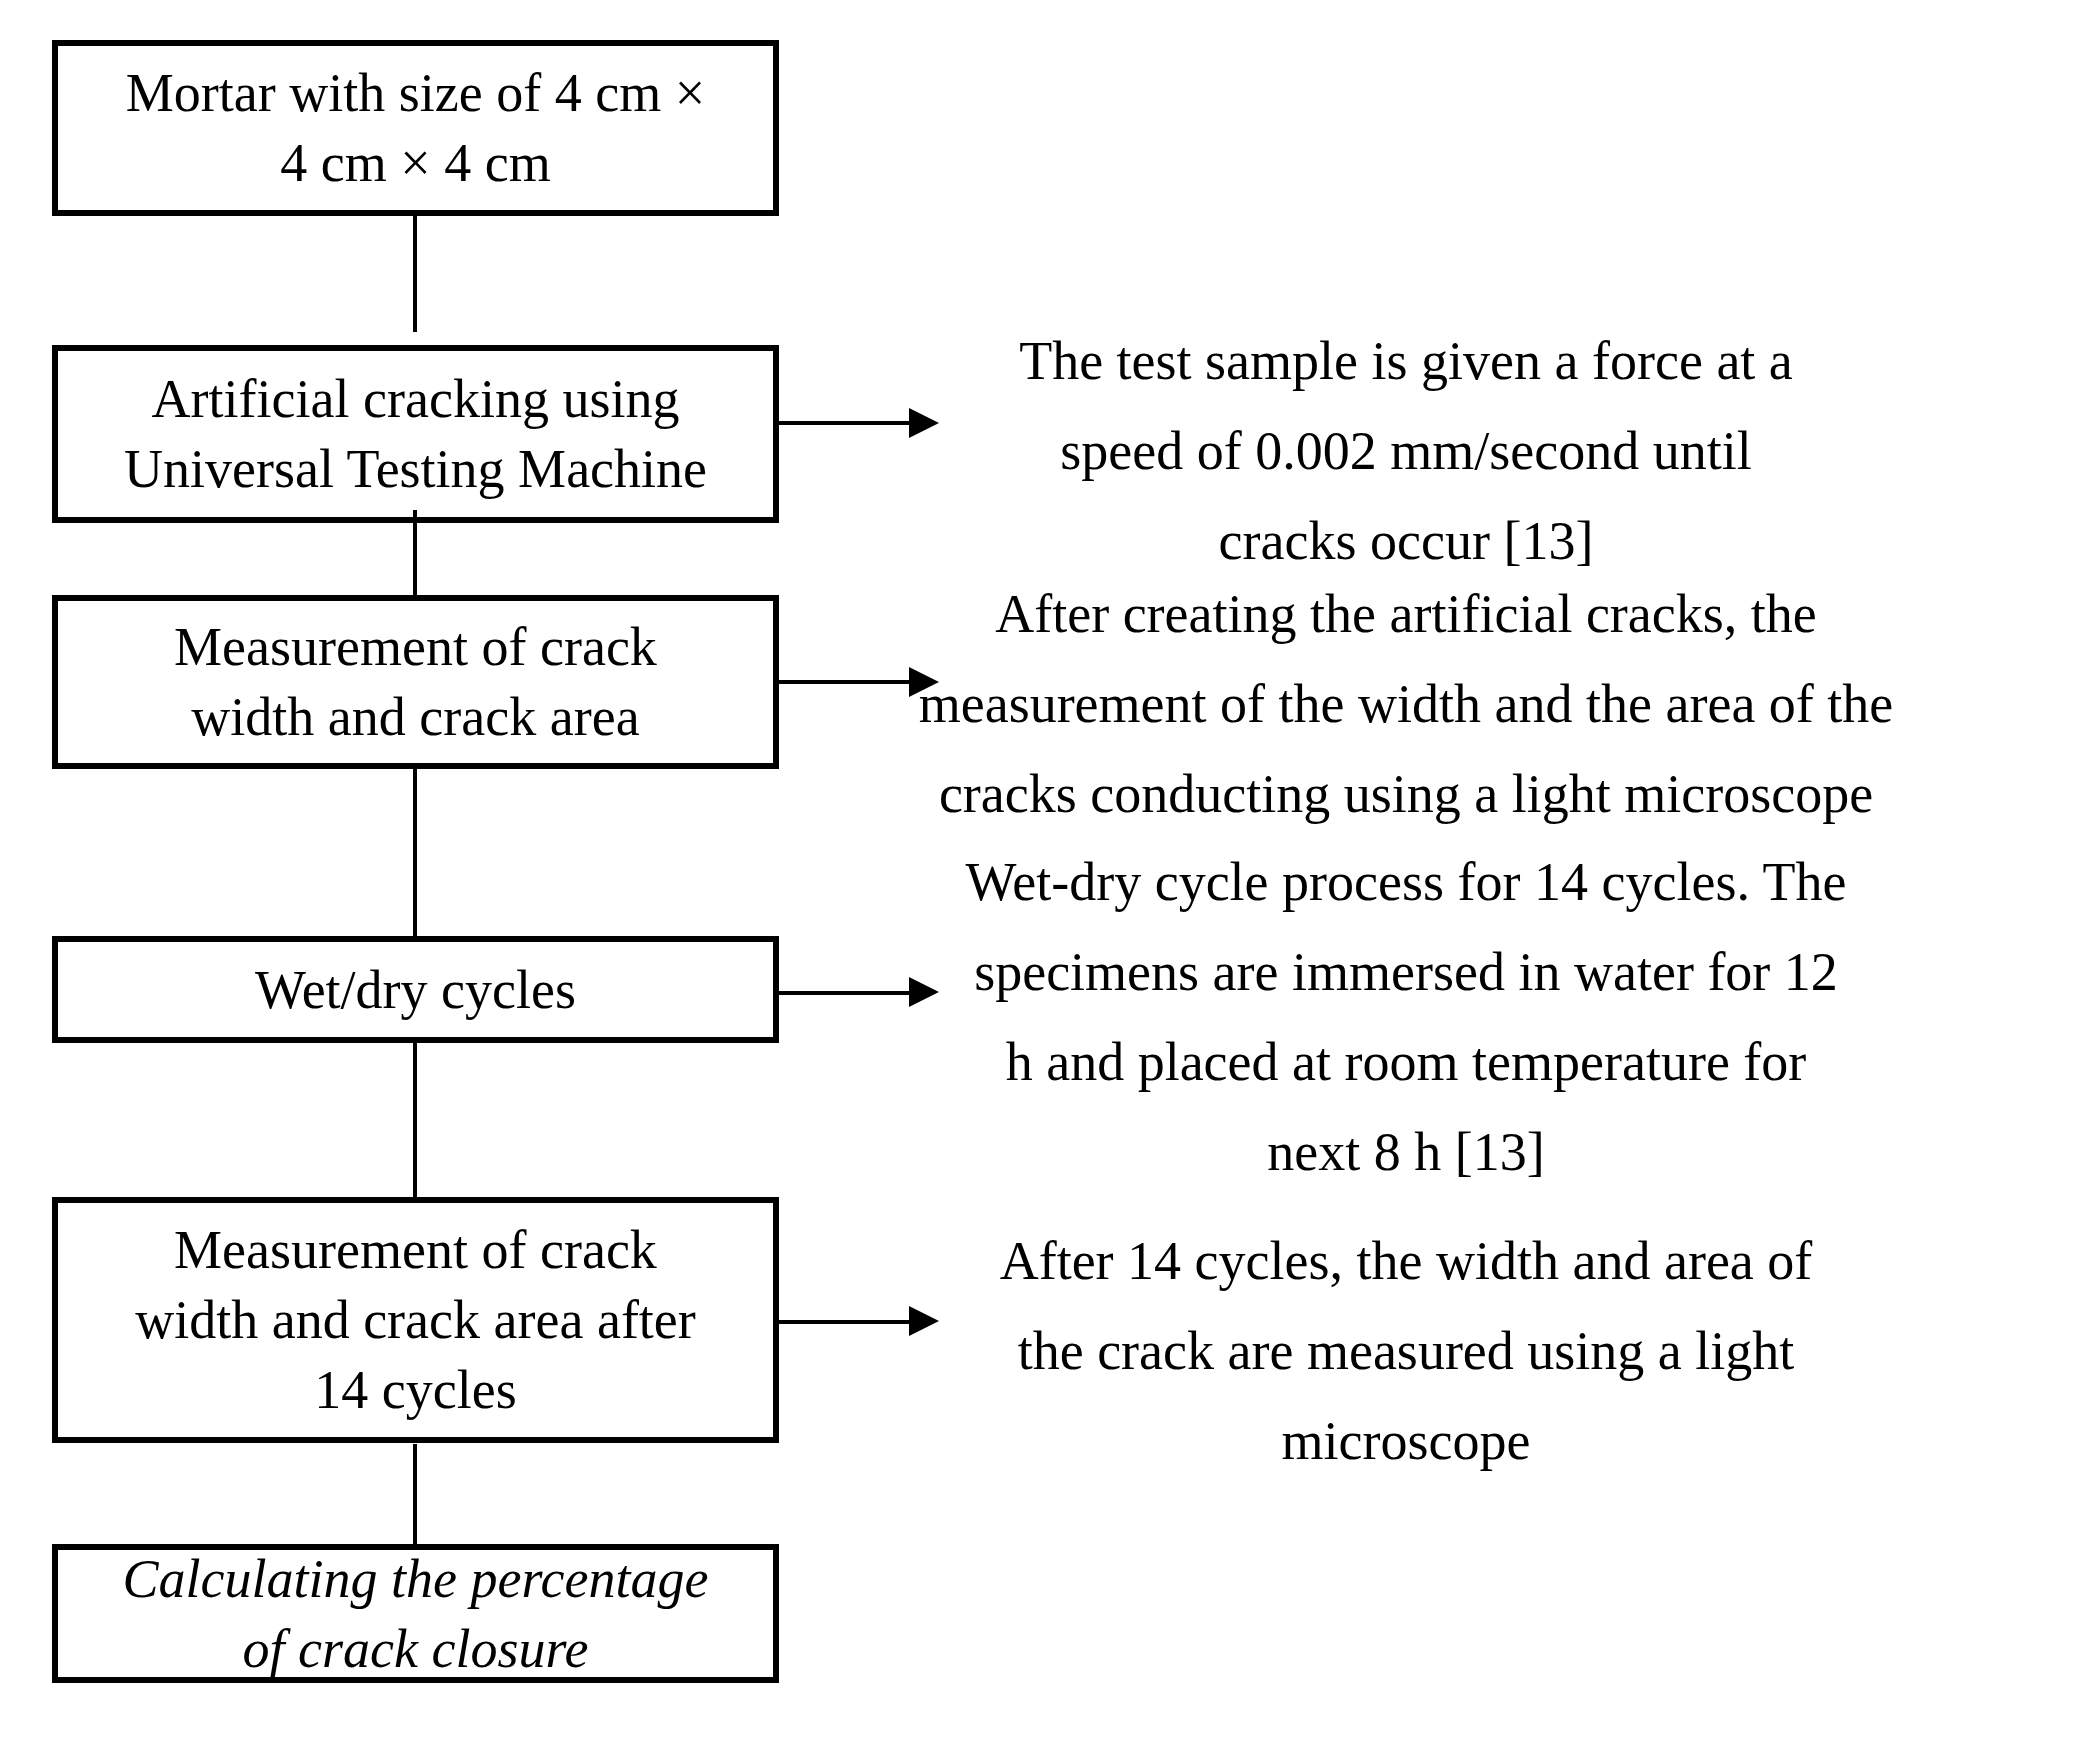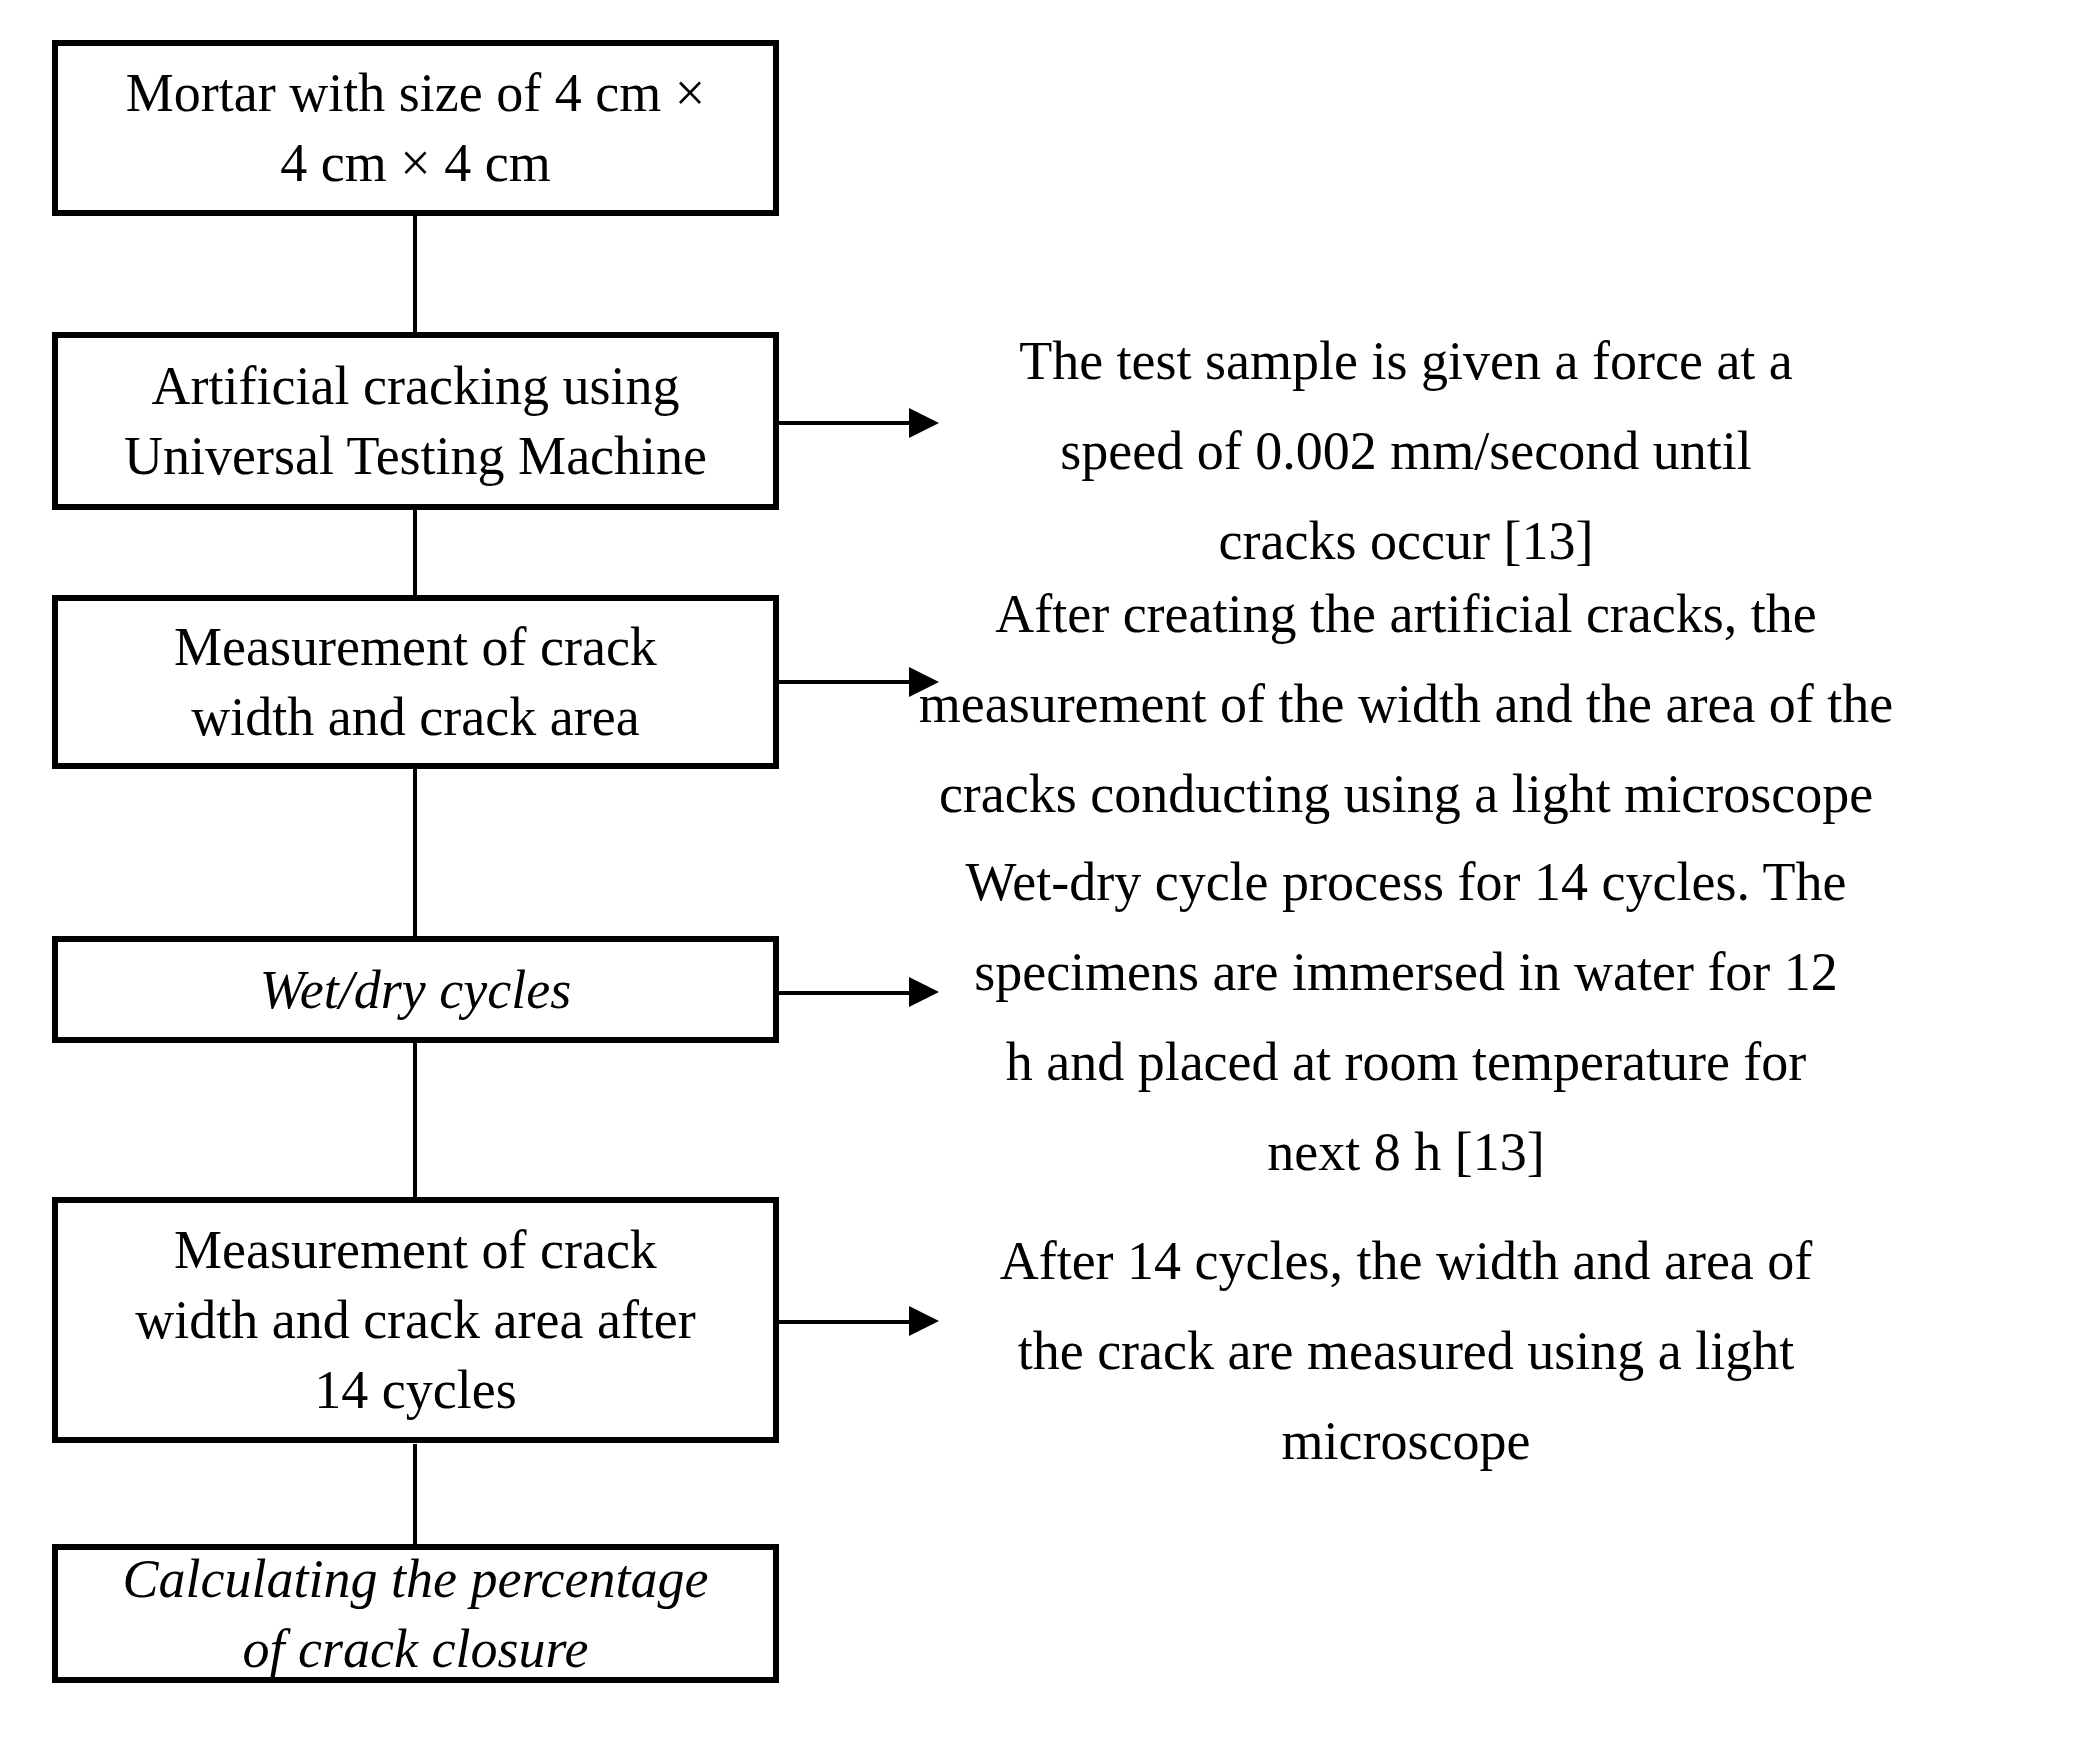"Artificial cracking using" .b2 { top: 332px -> 345px }
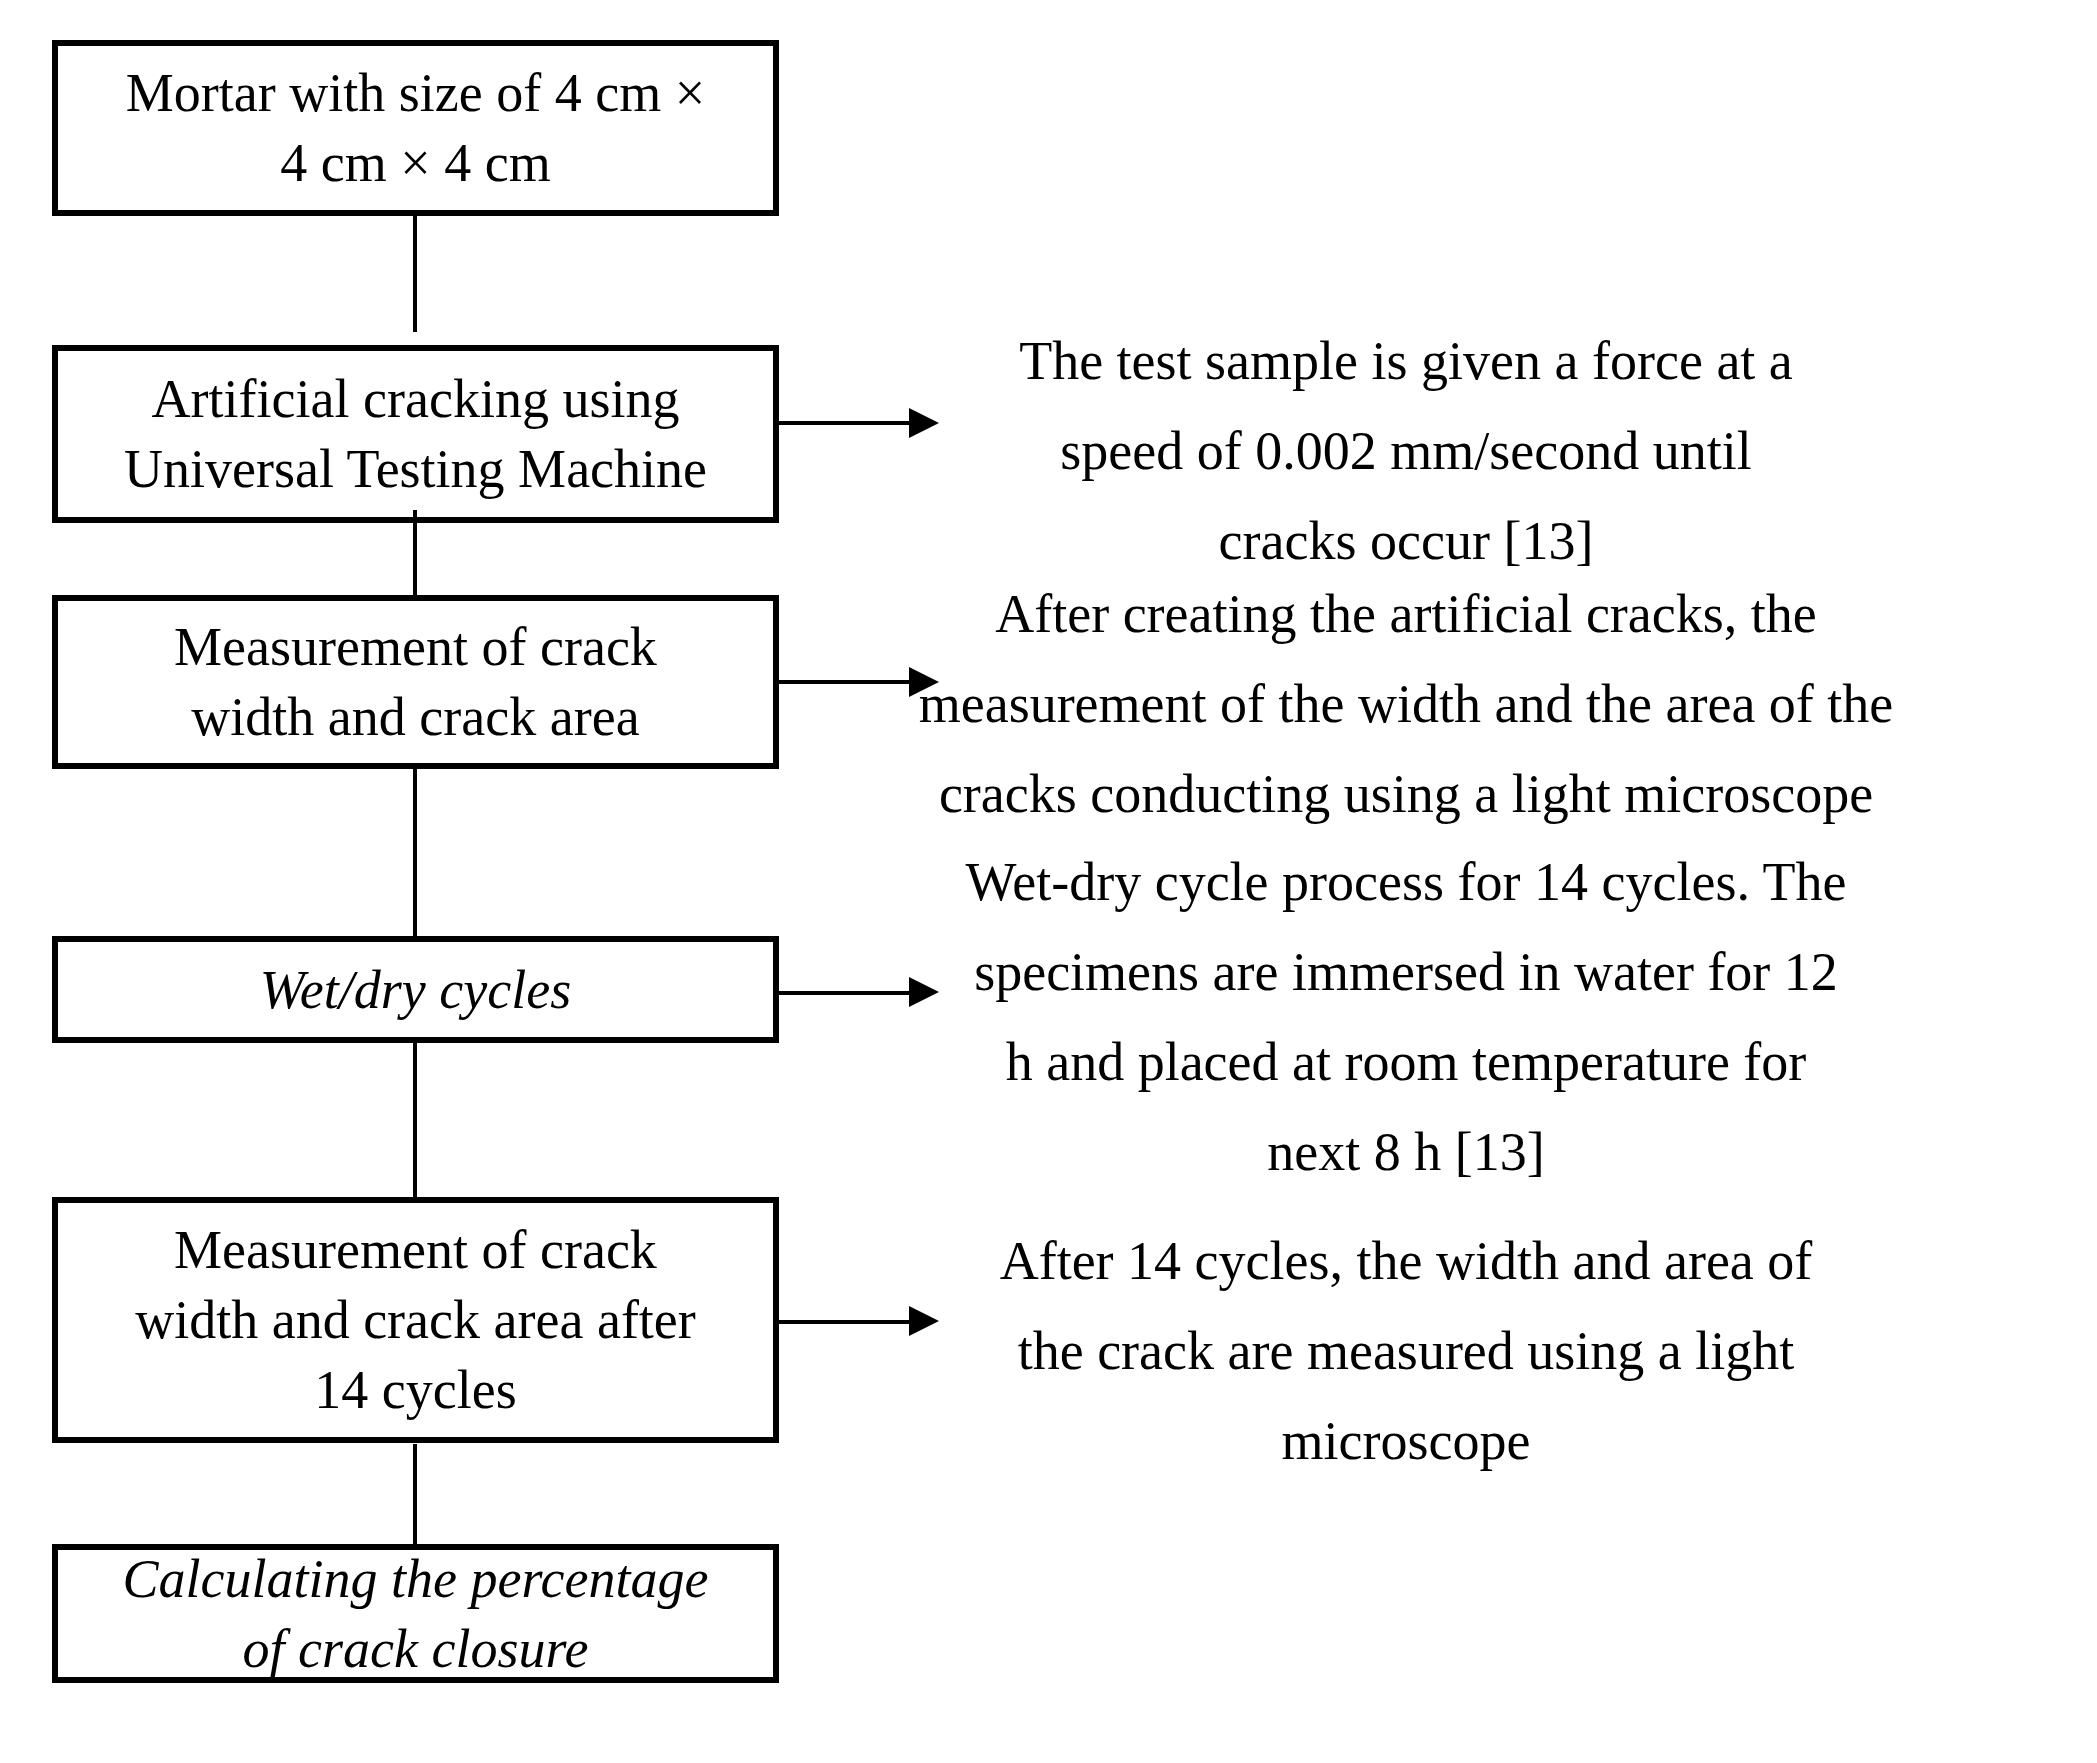"Wet/dry cycles" .b4 { font-style: italic -> none }
